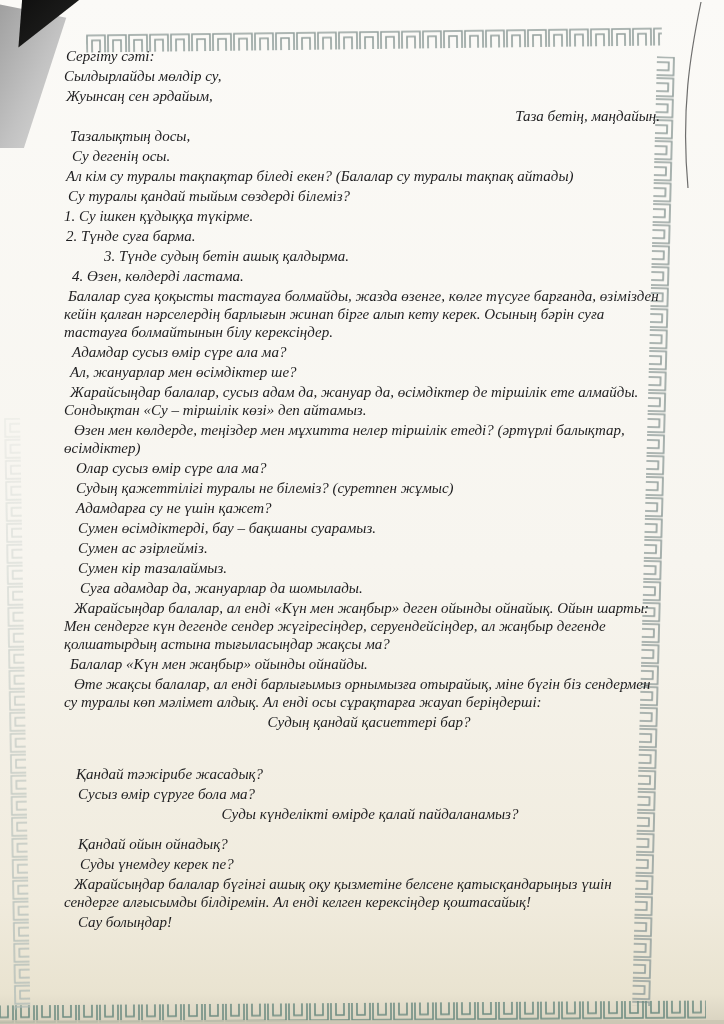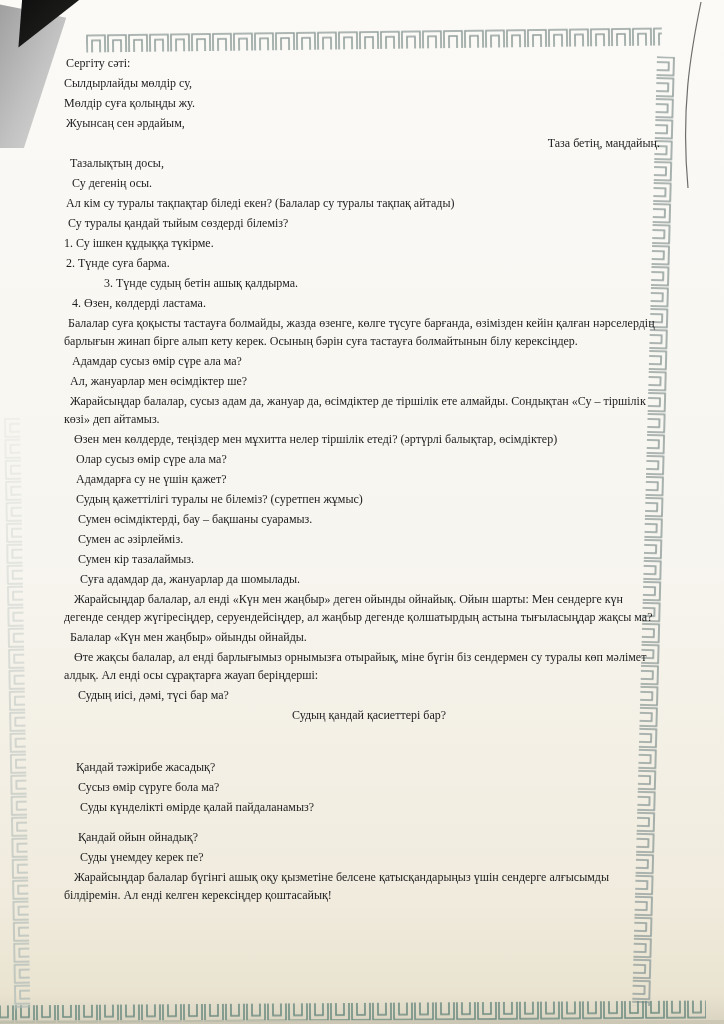"Сергіту сәті:" .doc { font-size: 12px -> 15px; font-style: none -> italic; top: 54px -> 47px }
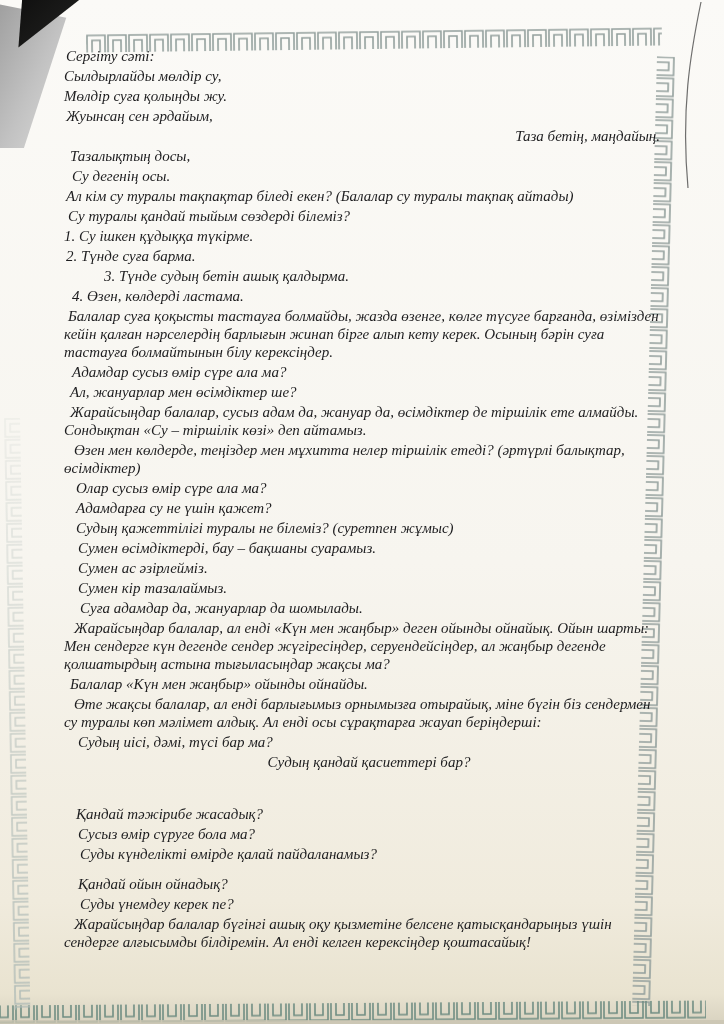"Мөлдір суға қолыңды жу." p.line { html: <p>Мөлдір суға қолыңды жу.</p> -> none }
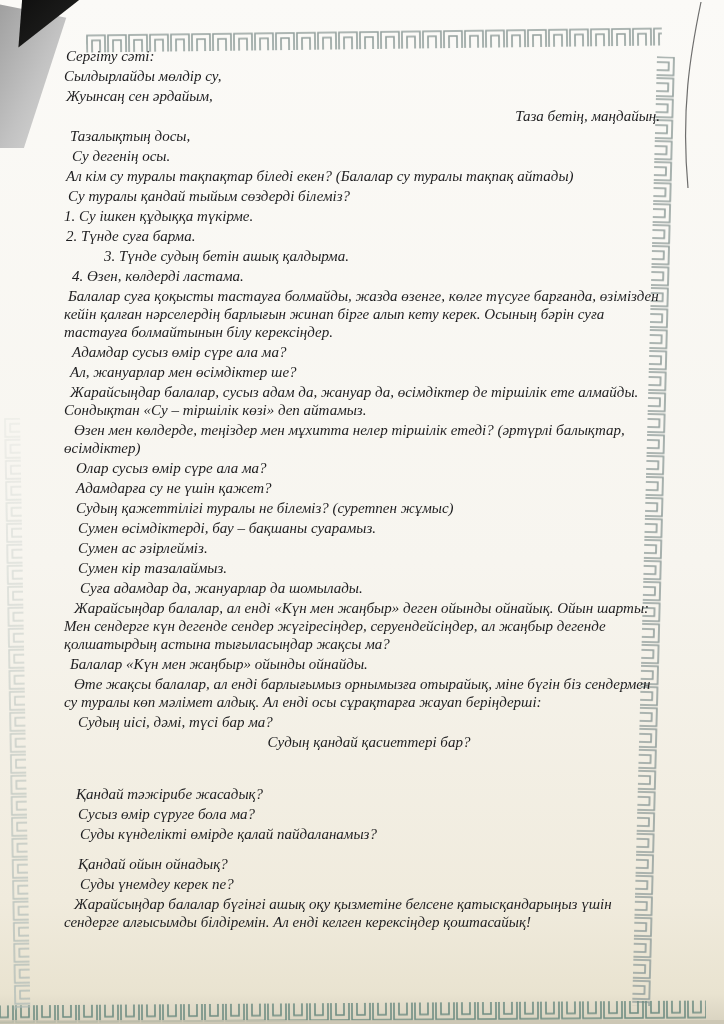"Адамдарға су не үшін қажет?" p.line { order: before "Судың қажеттілігі туралы не білеміз?" -> after "Судың қажеттілігі туралы не білеміз?" }
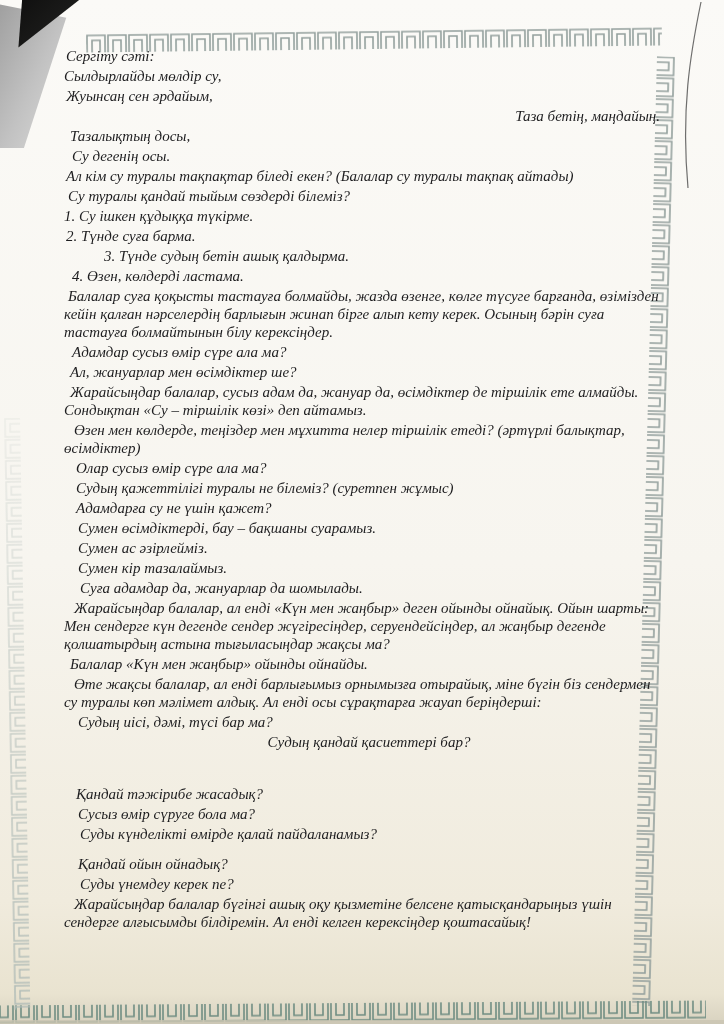"Судың иісі, дәмі, түсі бар" p.line { html: <p>Судың иісі, дәмі, түсі бар ма?</p> -> none }
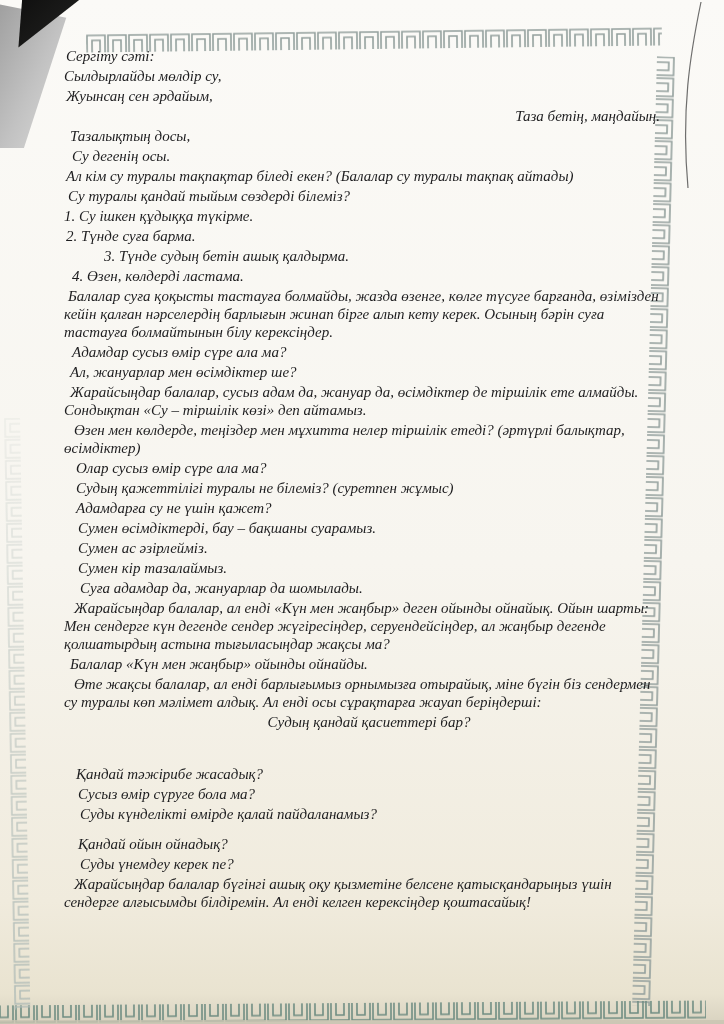"Суды күнделікті өмірде қалай" p.line { text-align: none -> center }
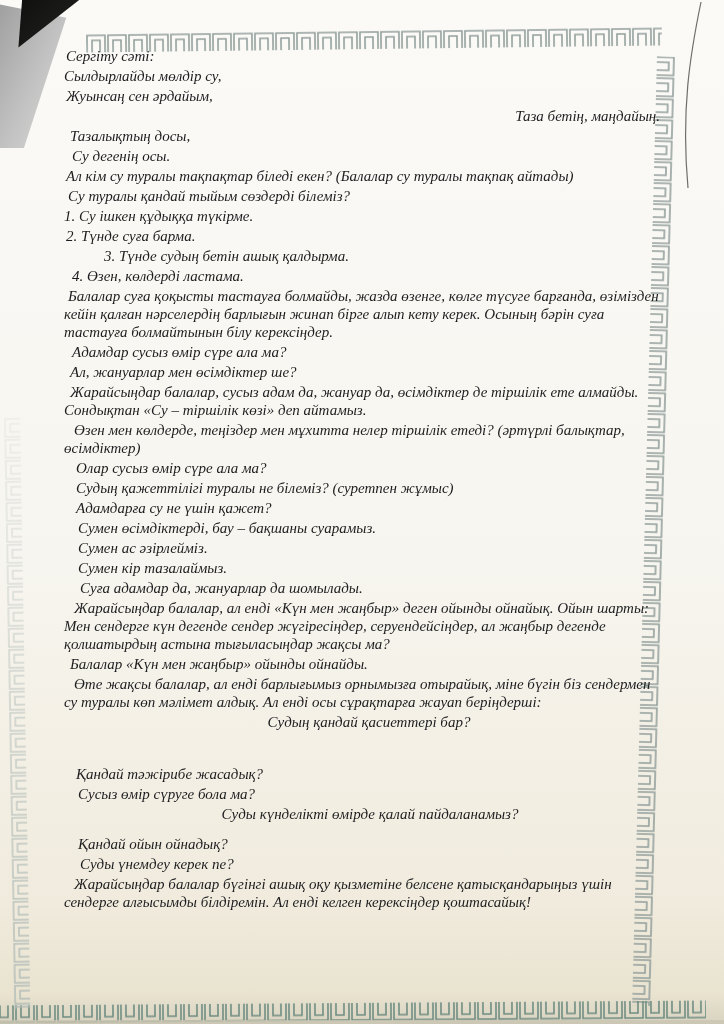"Сау болыңдар!" p.line { html: none -> <p>Сау болыңдар!</p> }
